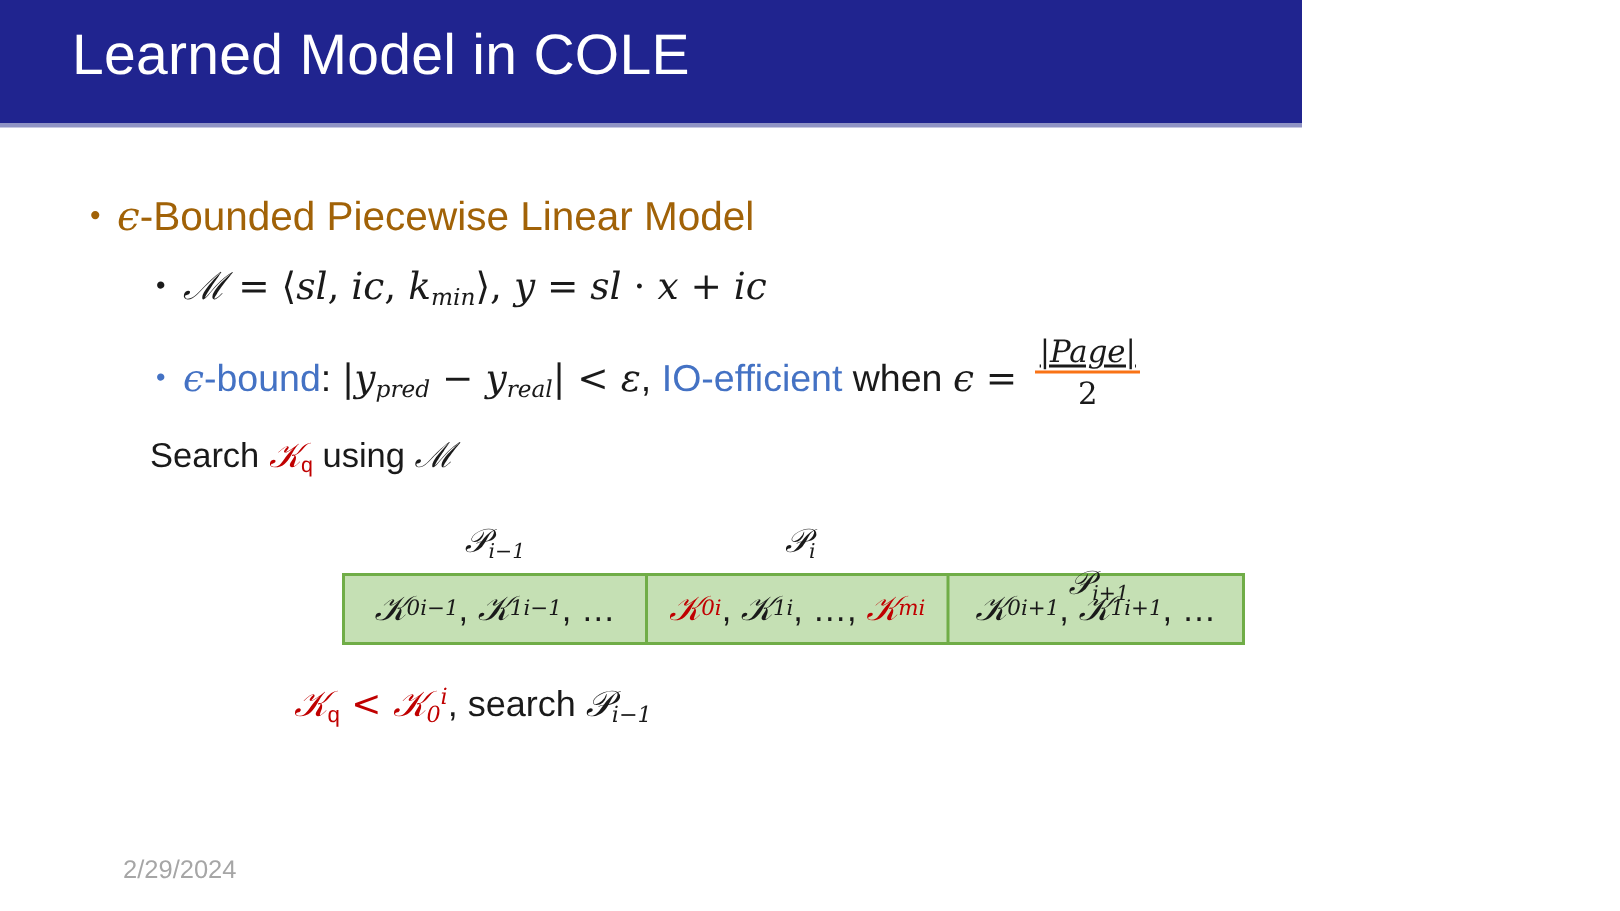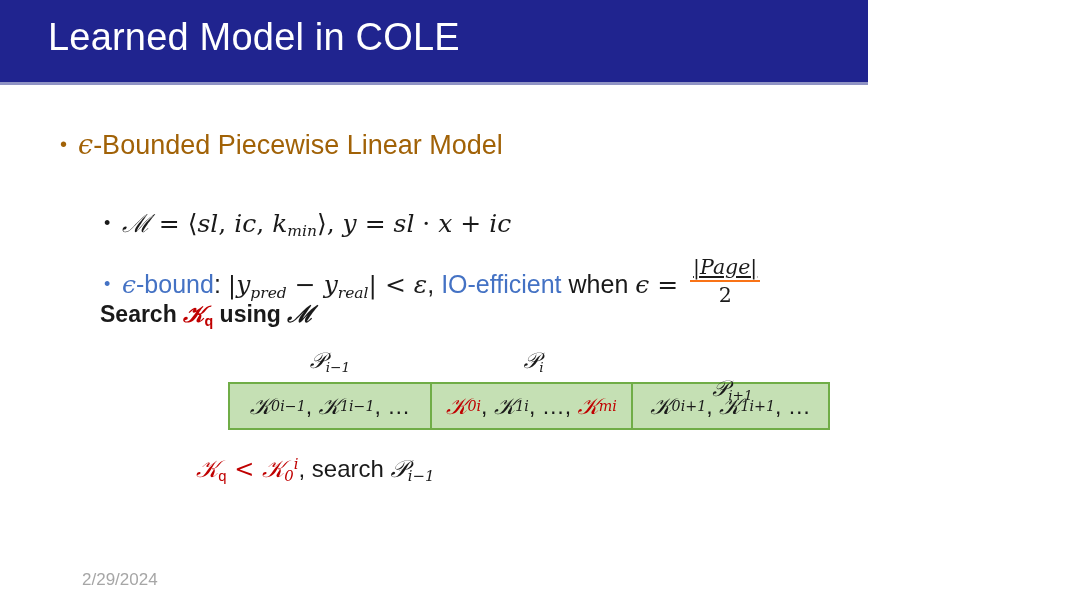"• ℳ = ⟨sl, ic," .bullet2 { margin-top: 33px -> none }
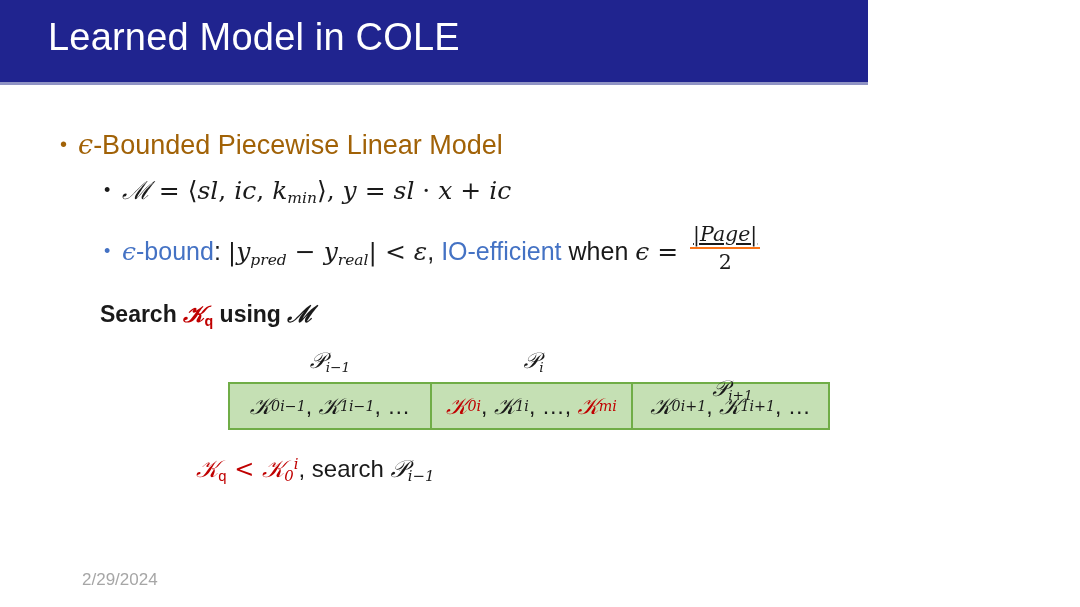"Search 𝒦q using ℳ" .search-line { font-weight: bold -> none; top: 297px -> 286px }
